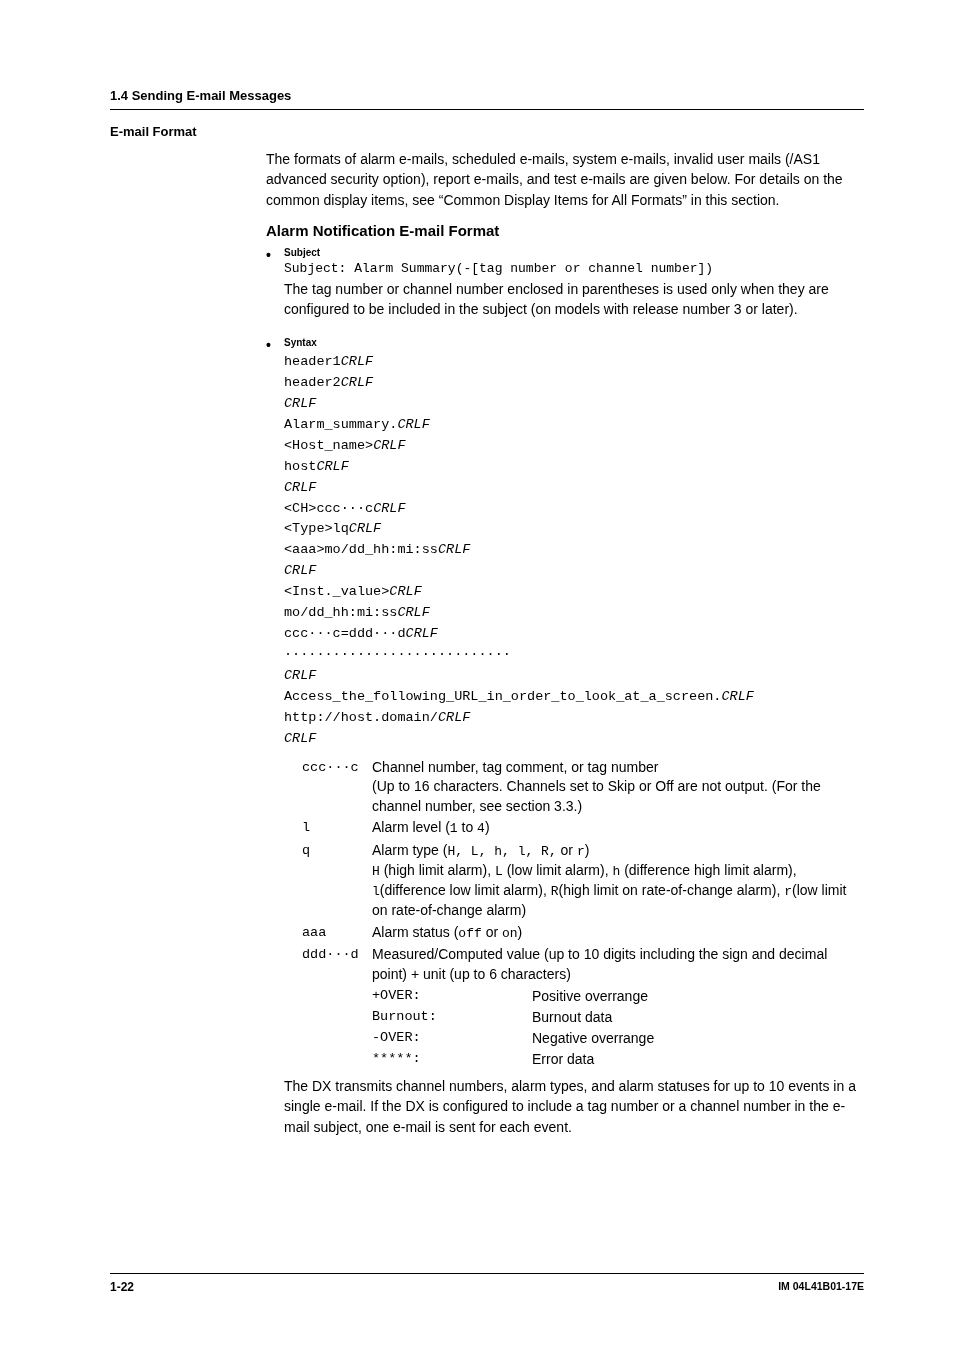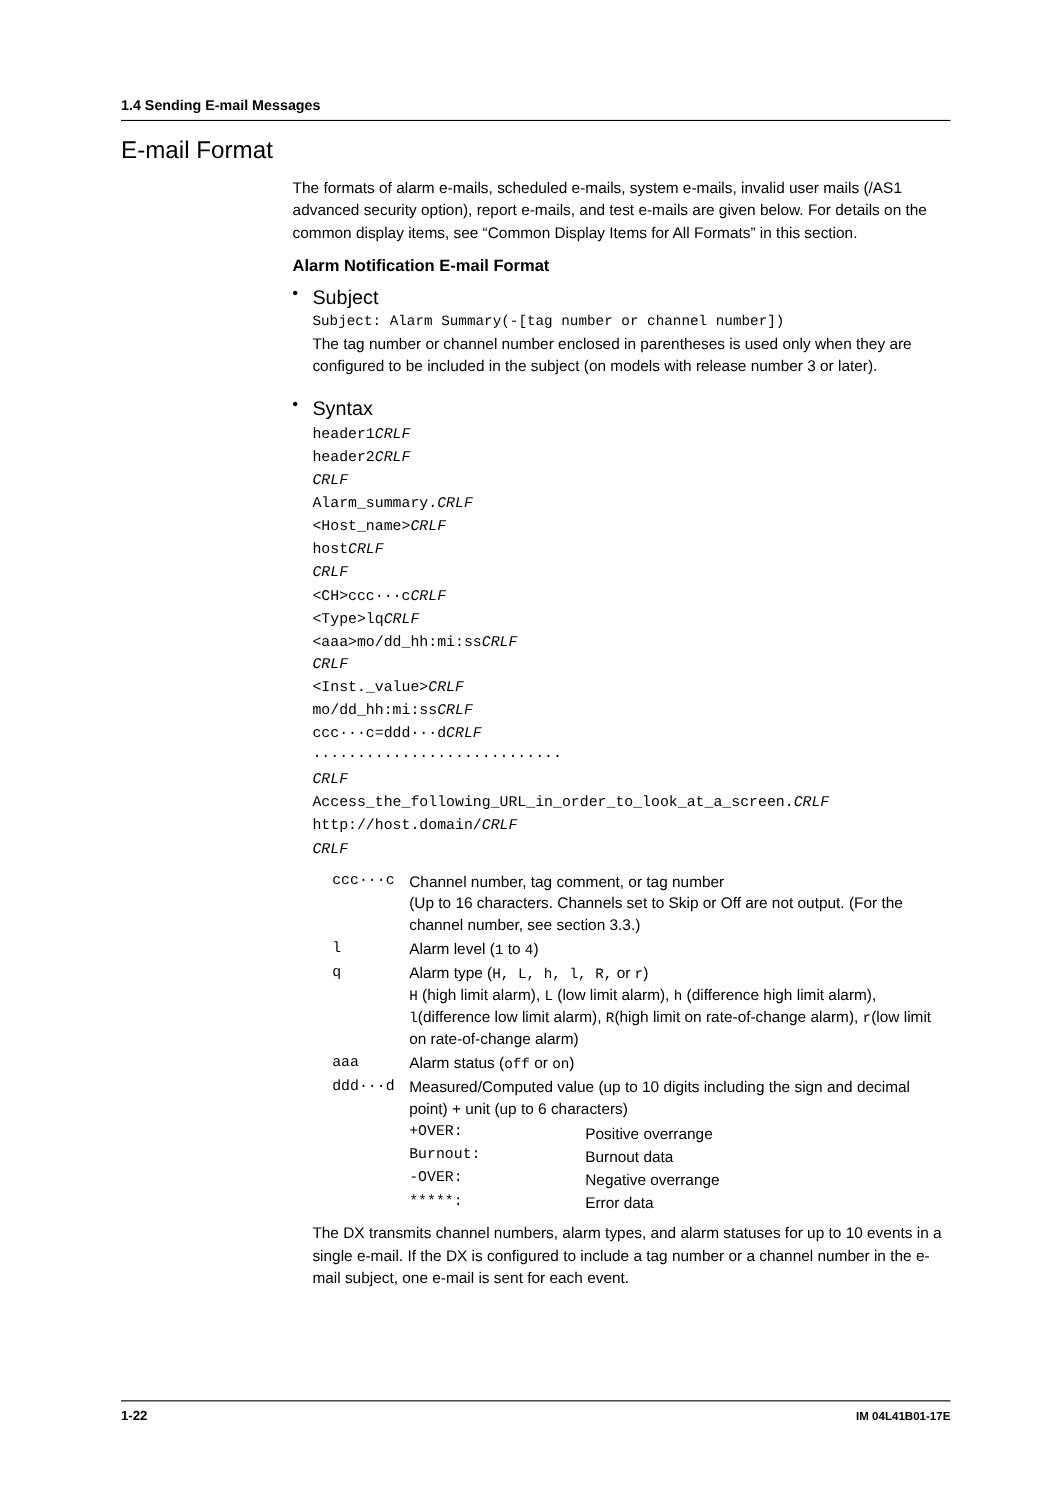"E-mail Format" .section-title { font-size: 22px -> 13px; font-weight: normal -> bold }
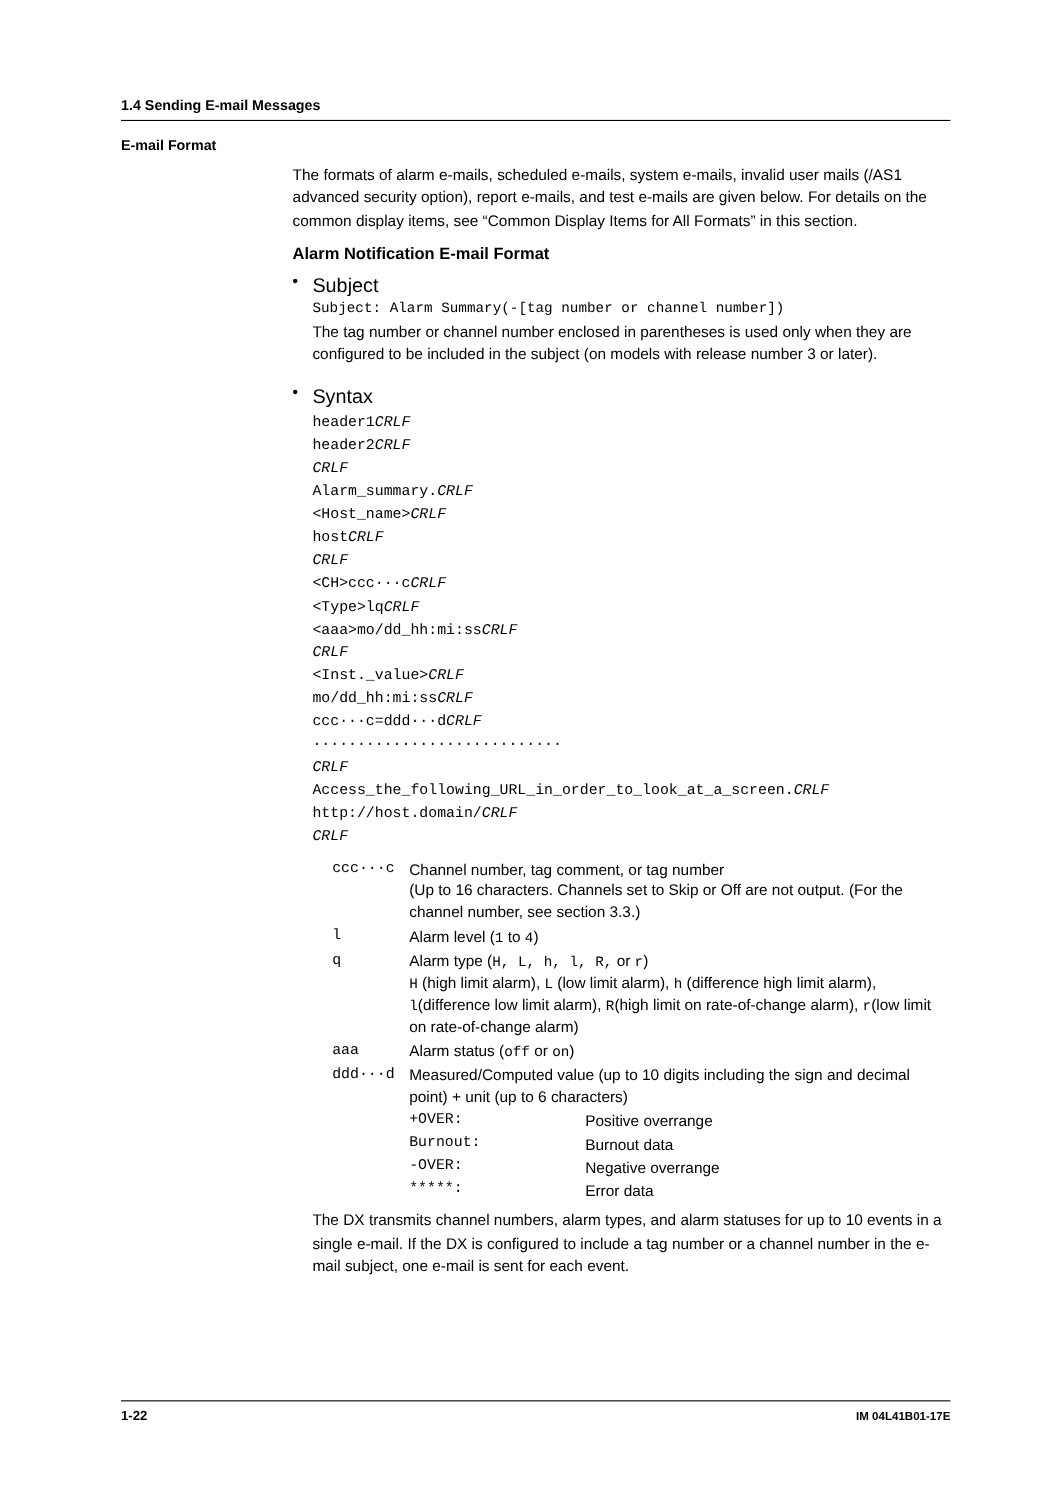"Subject" .bullet-label { font-size: 18px -> 10px; font-weight: normal -> bold }
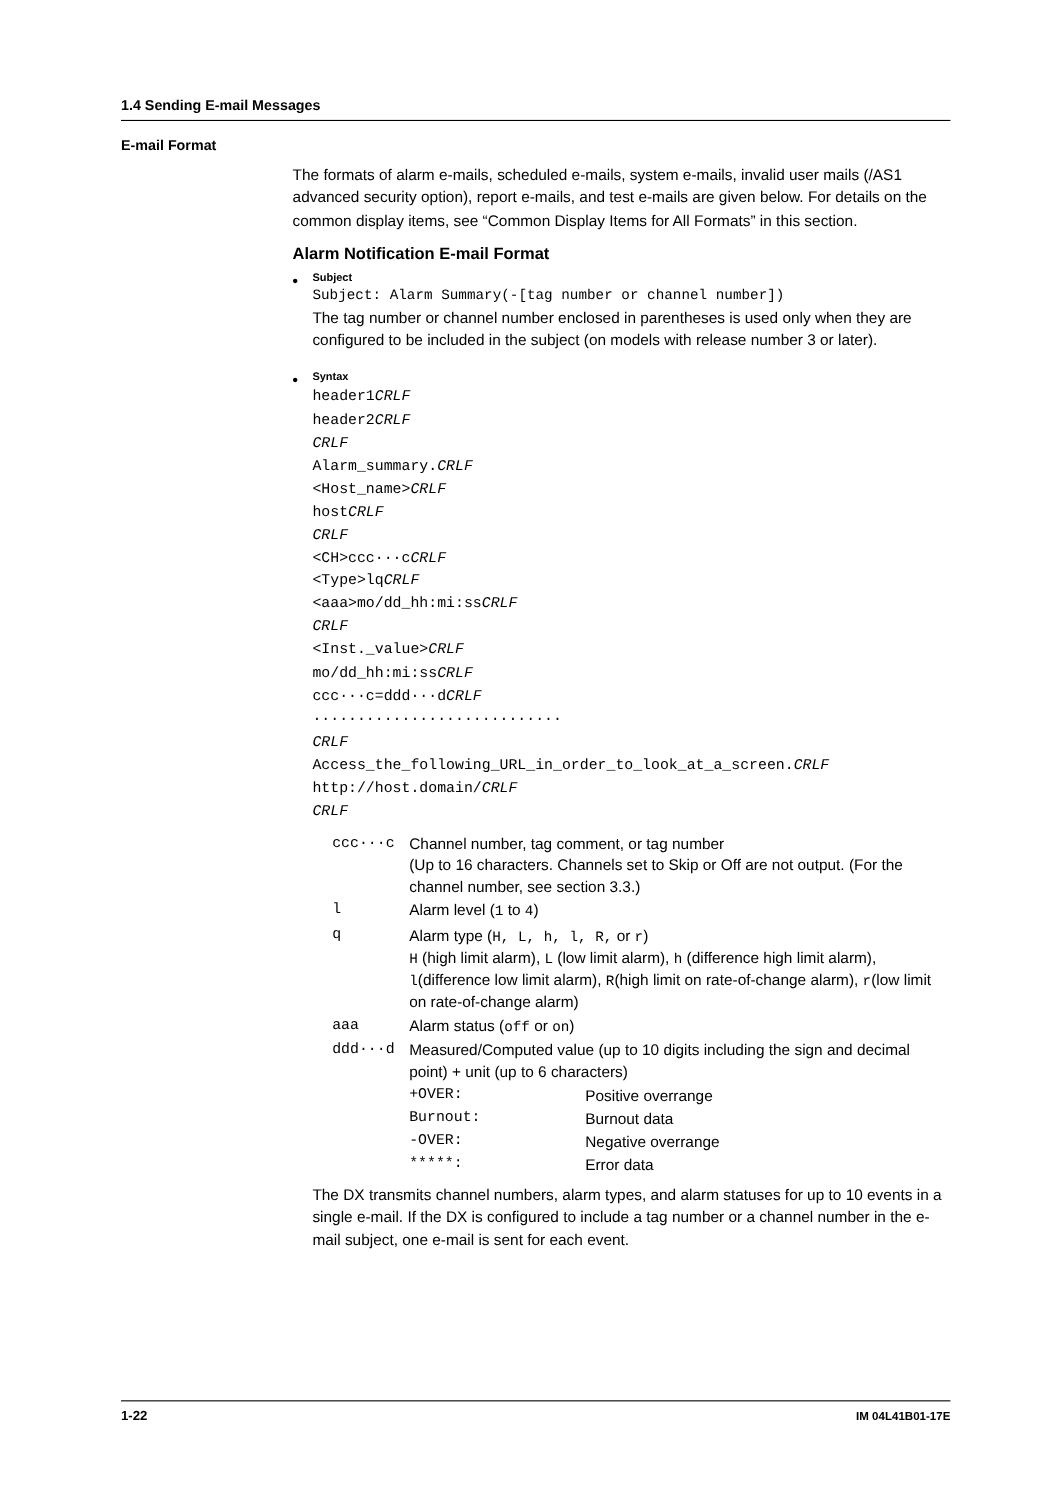"1-22" .footer-row { align-items: flex-end -> none }
